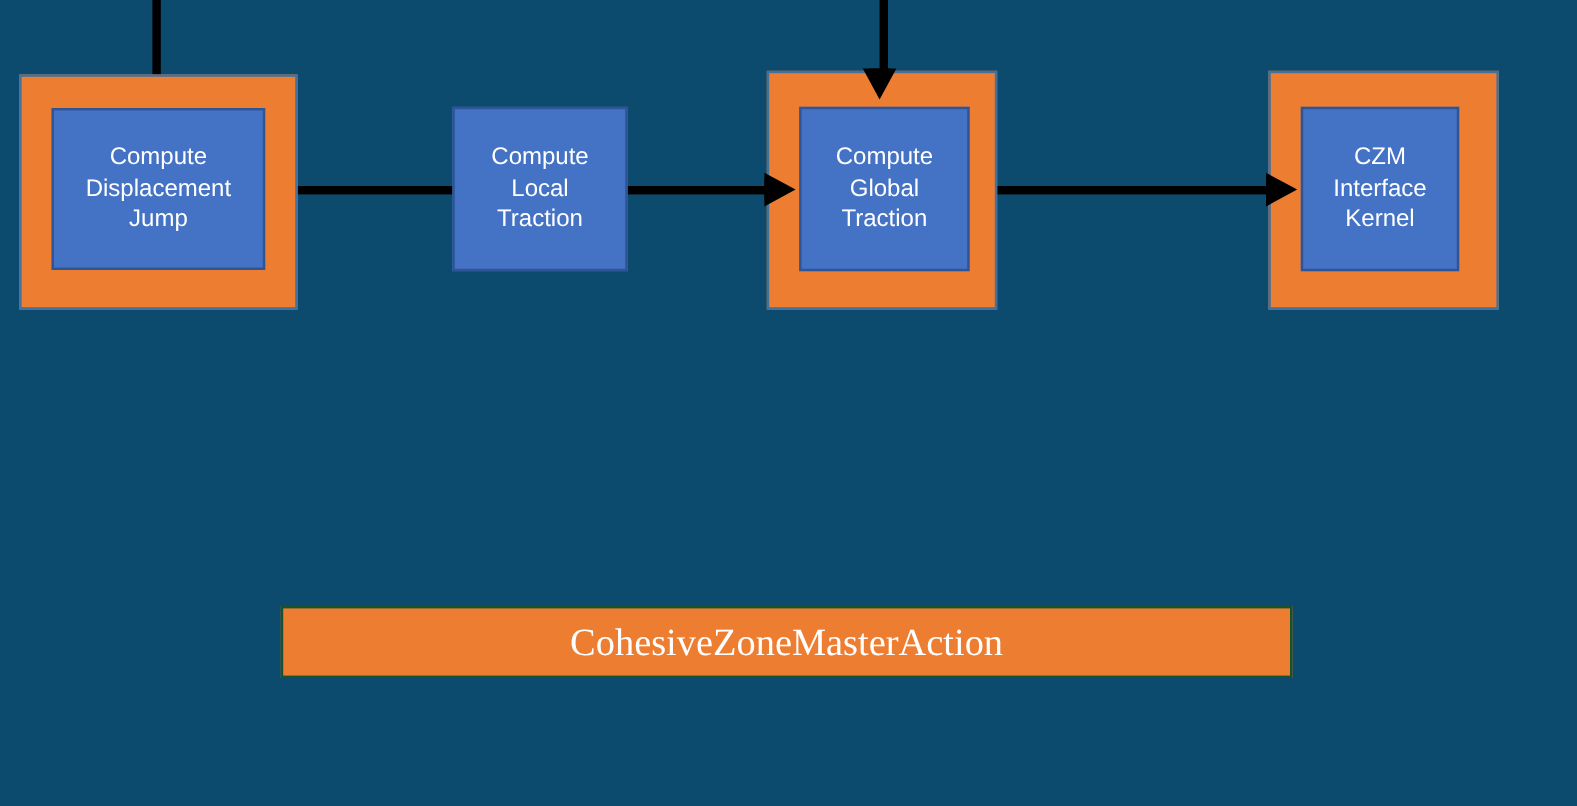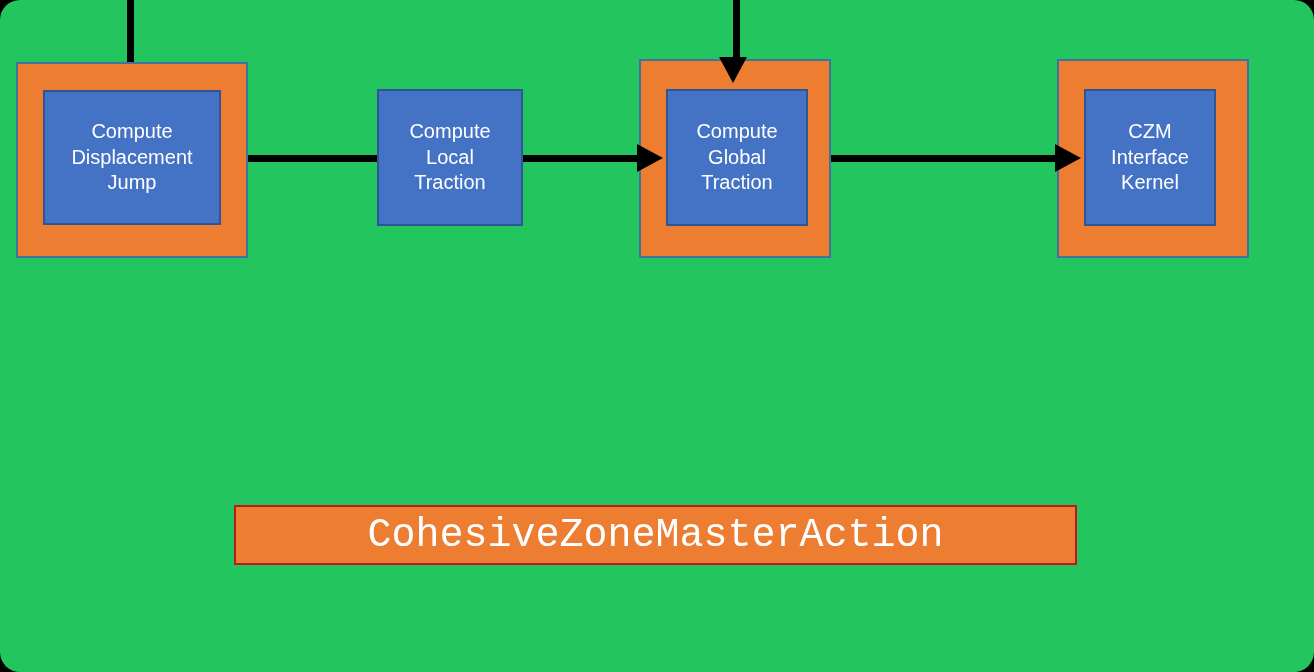"Compute" #canvas { background: #22c55e -> #0c4a6e; border-radius: 20px -> none }
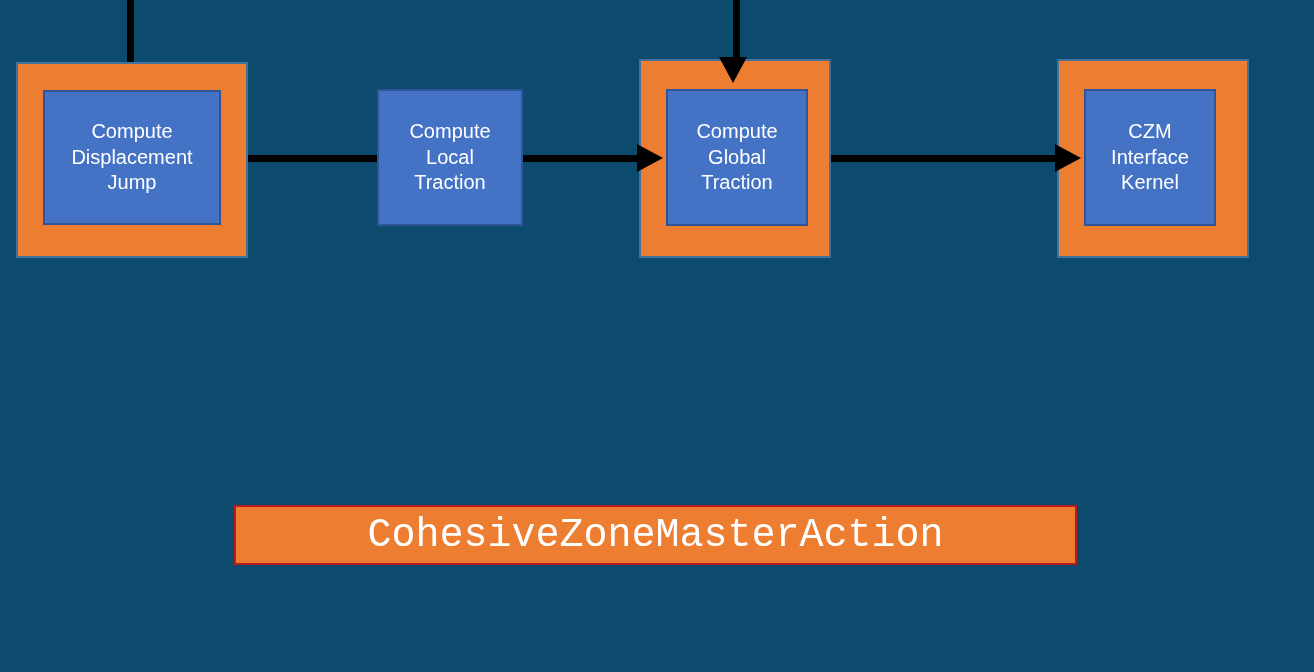"CohesiveZoneMasterAction" .action-bar { border: 2px solid #b91c1c -> 2px solid #14532d; font-family: Liberation Mono, monospace -> Liberation Serif, serif; font-size: 40px -> 32px }
